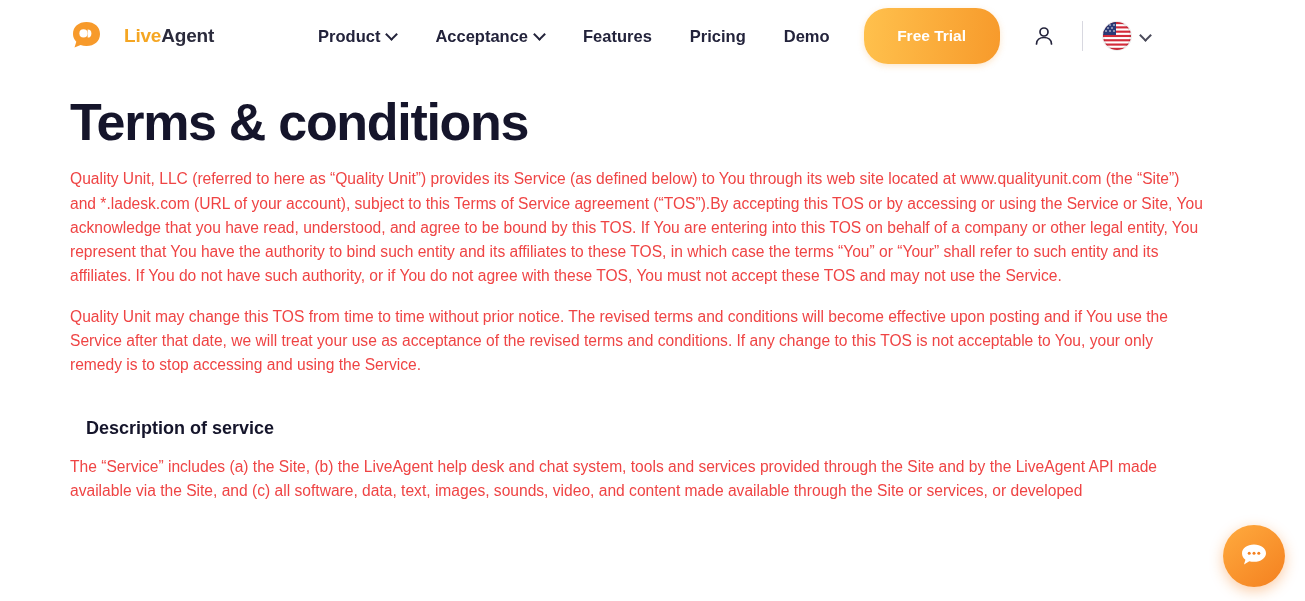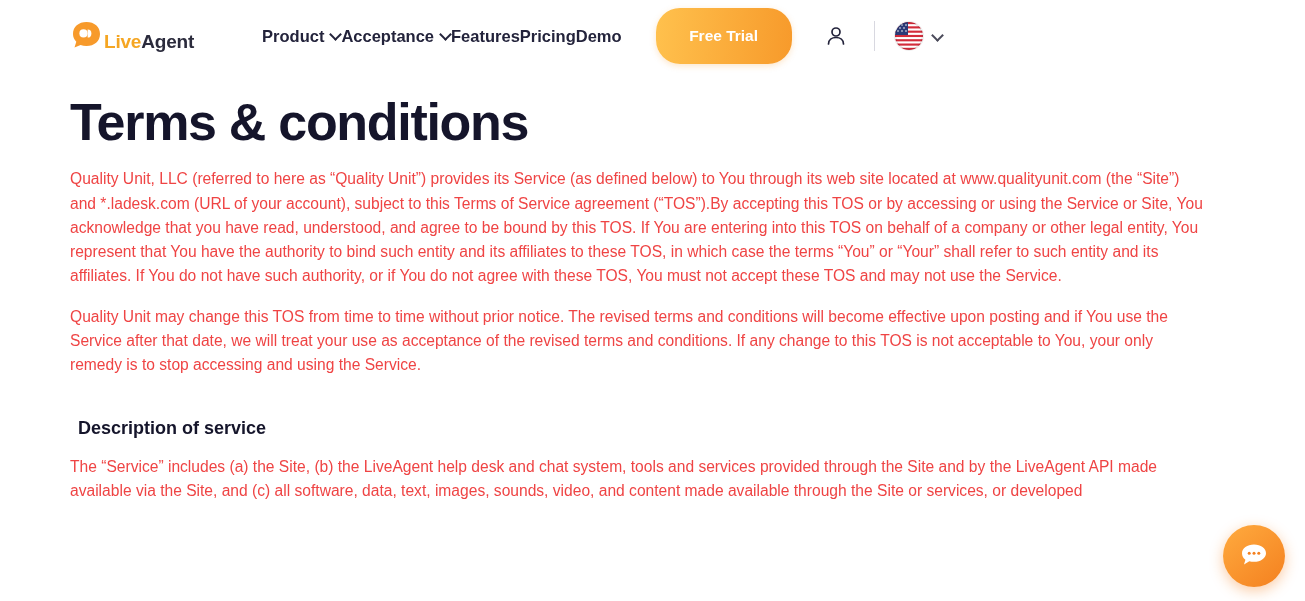"LiveAgent" .logo { align-items: flex-end -> center; gap: 0 -> 20px }
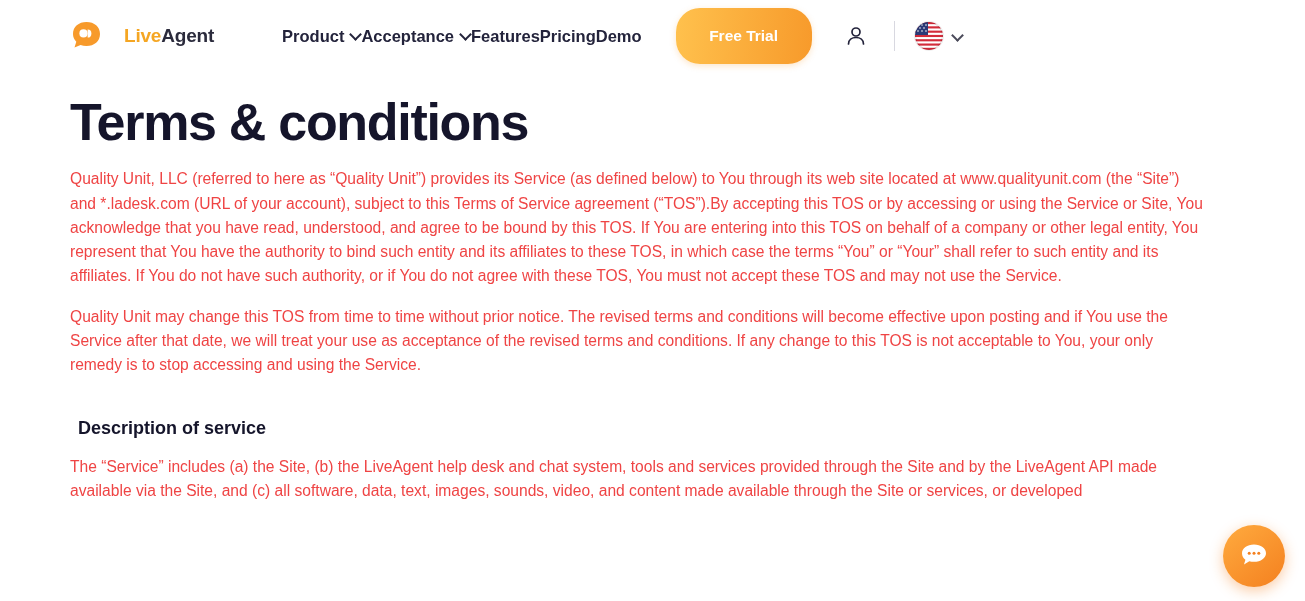"Product" .nav { gap: none -> 38px; margin-left: 68px -> 104px }
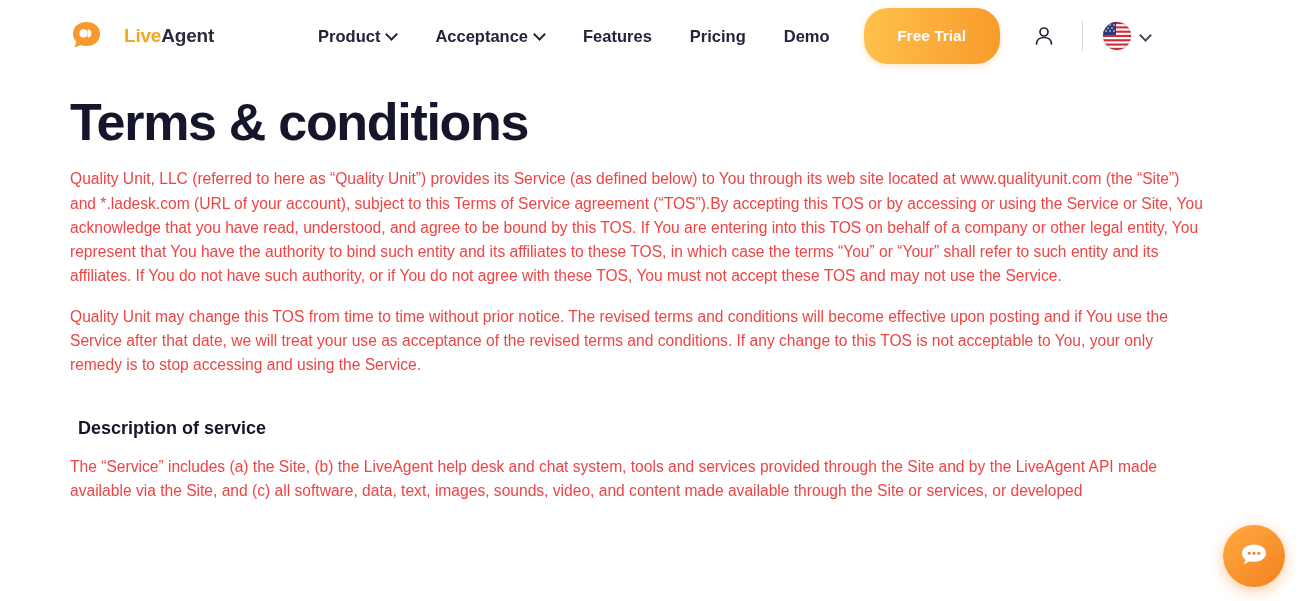"Description of service" .h3 { margin: 40px 0 0 8px -> 40px 0 0 16px }
